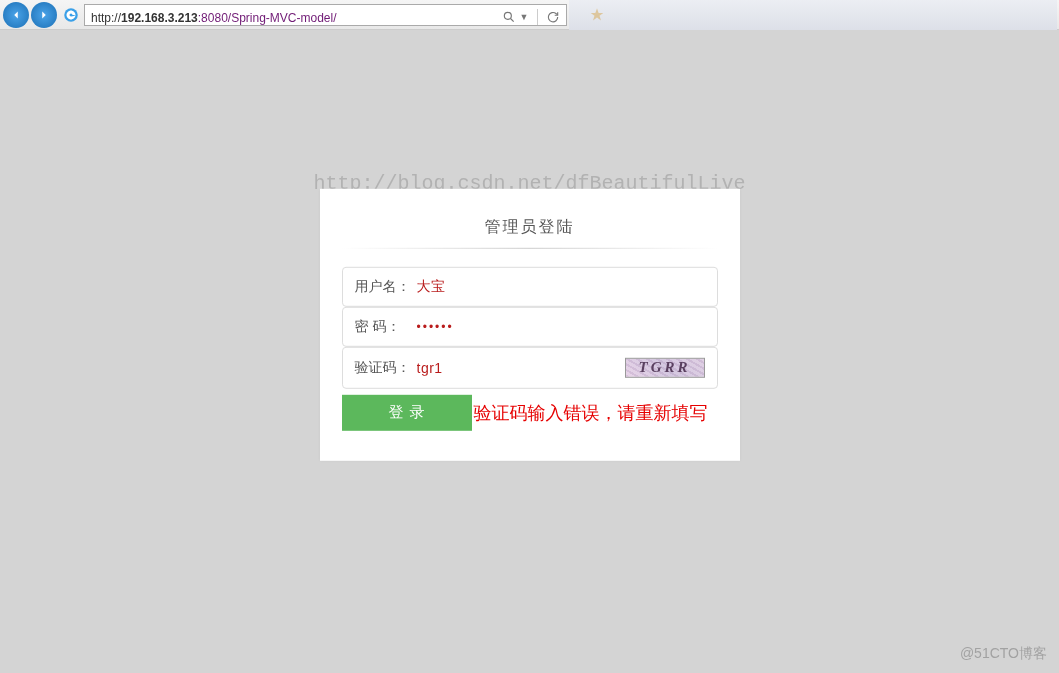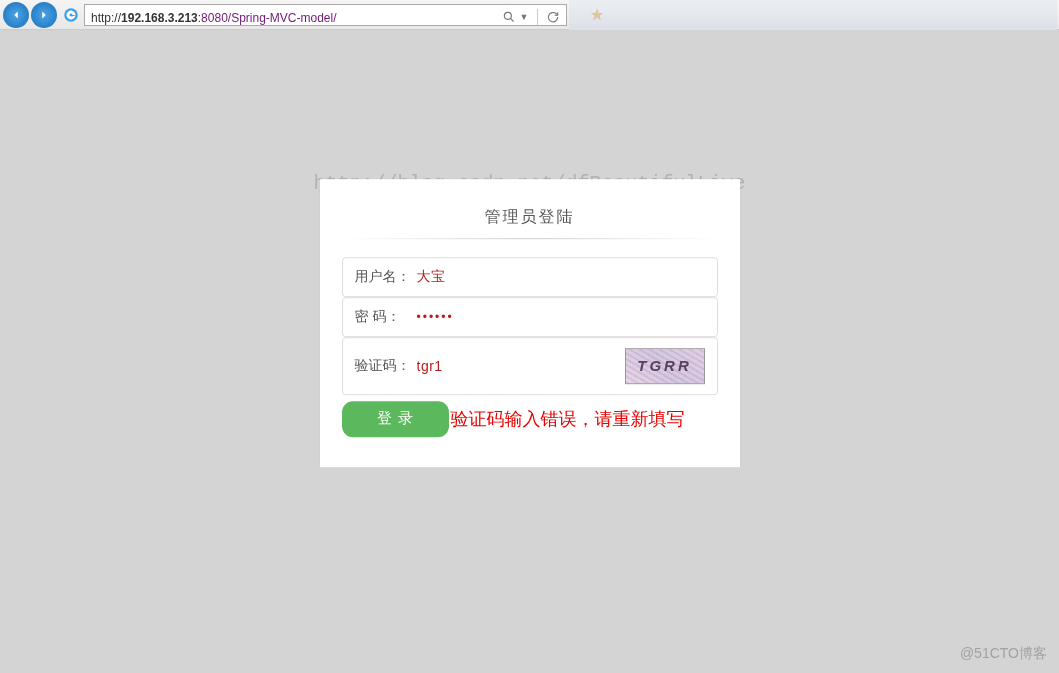"TGRR" .captcha-img { font-family: Liberation Sans, sans-serif -> Liberation Serif, serif; height: 36px -> 20px }
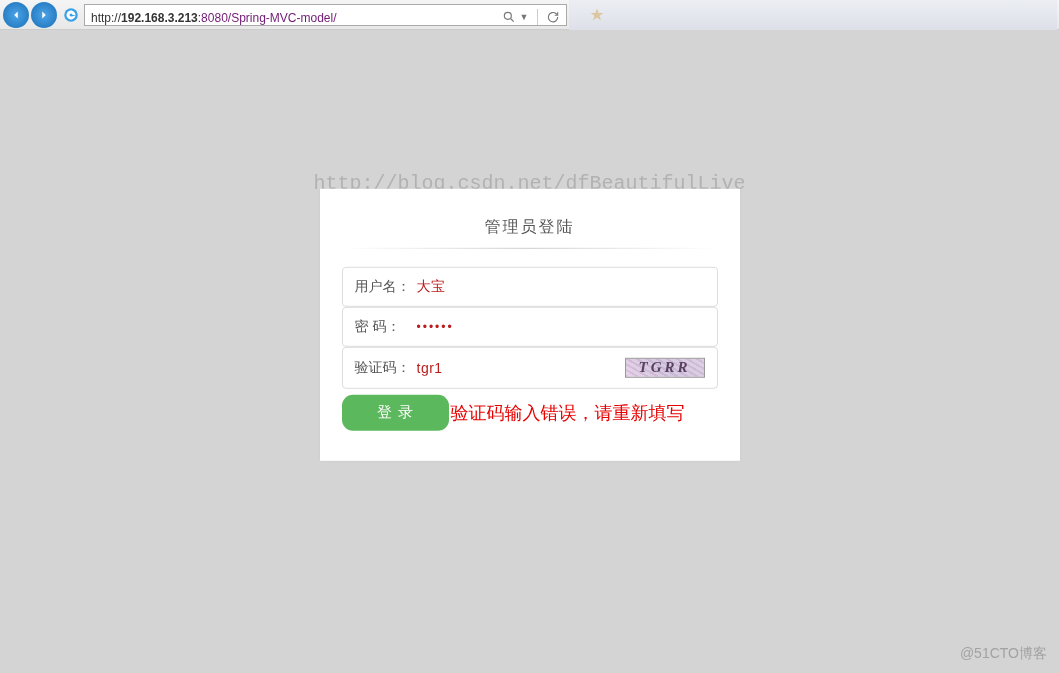"登录" .login-btn { border-radius: 11px -> 0; width: 107px -> 130px }
